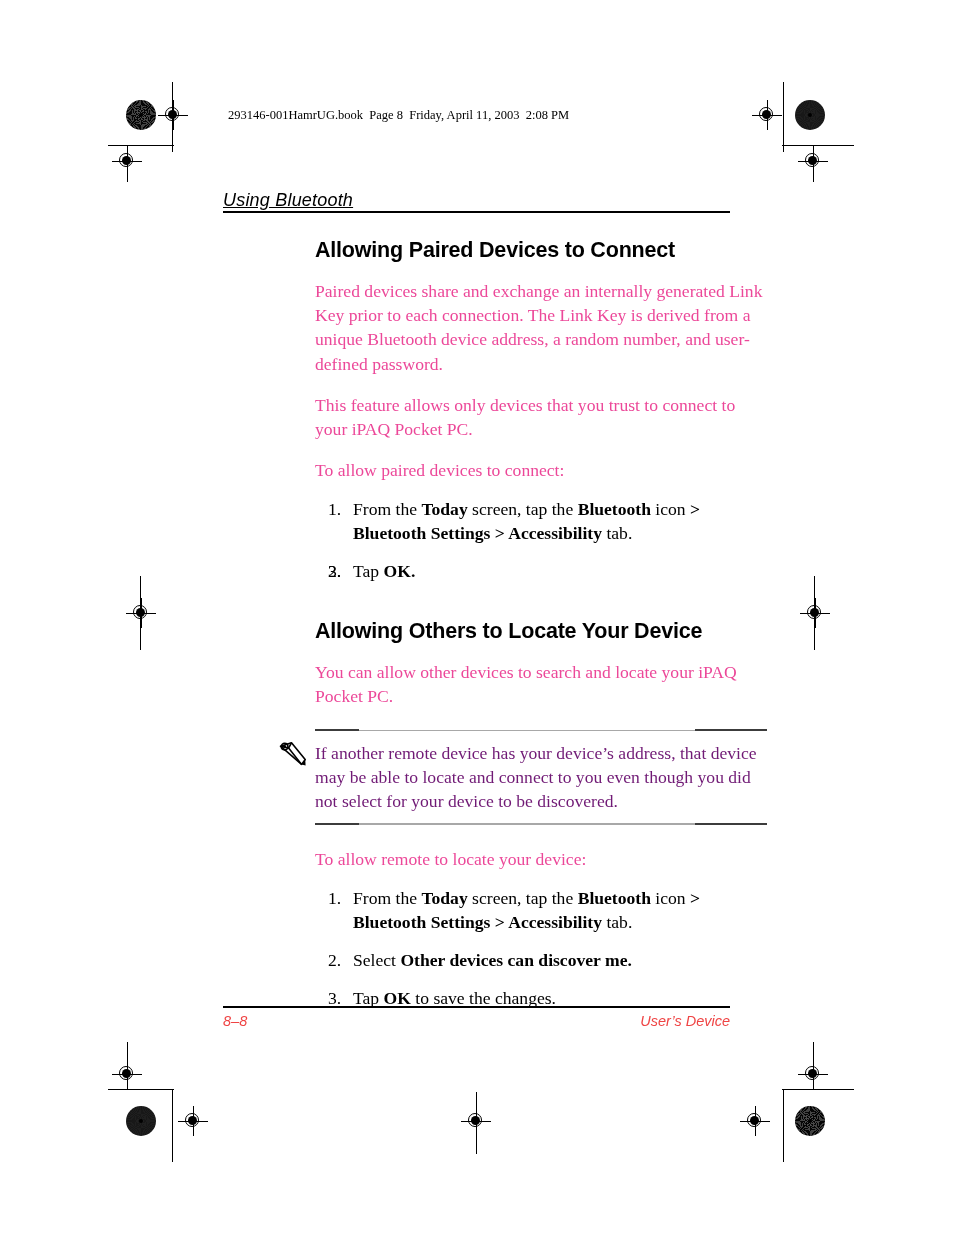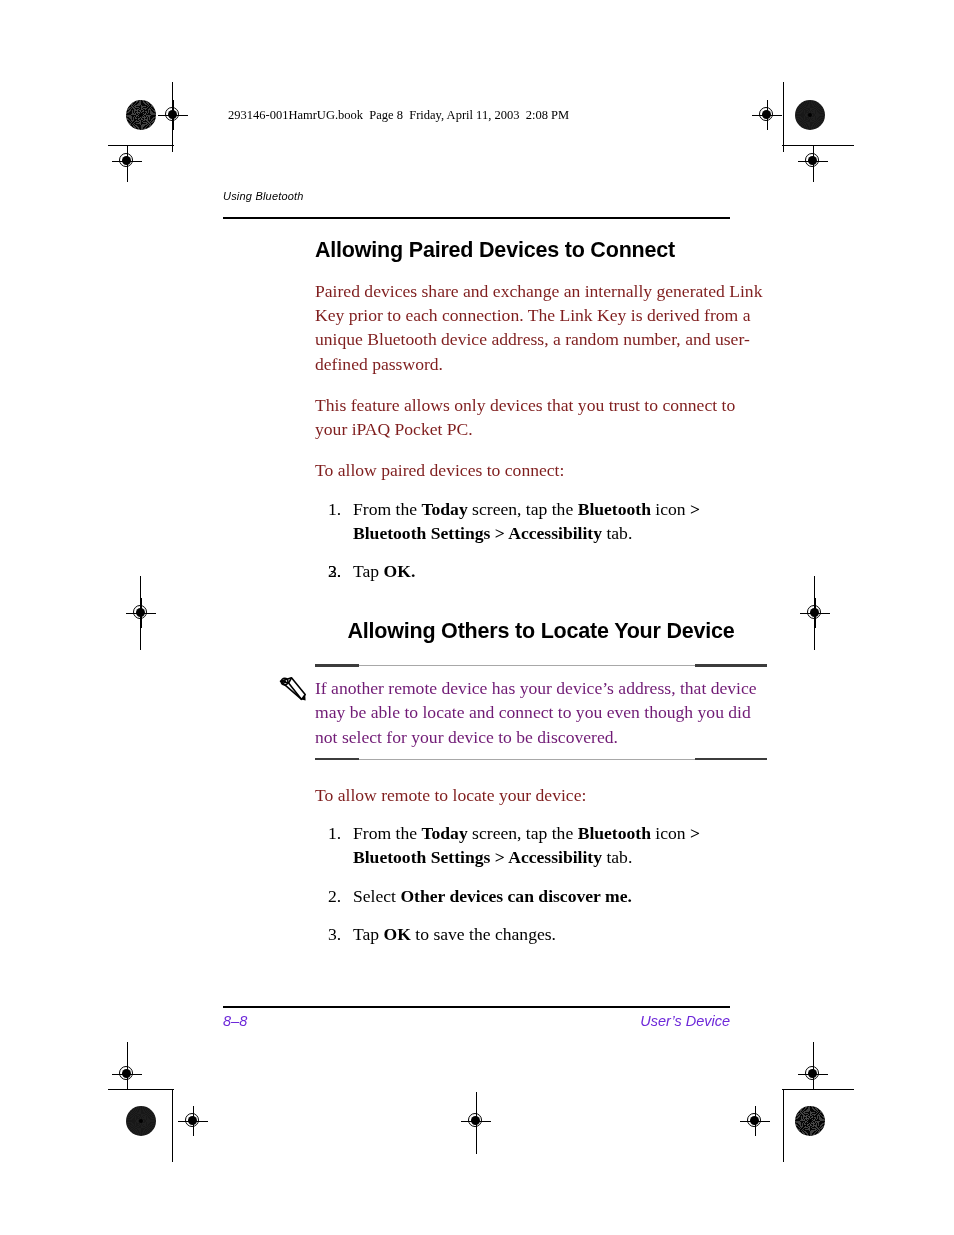"Using Bluetooth" .running-header .rh-text { font-size: 11px -> 18px; padding-bottom: 15px -> 0; text-decoration: none -> underline }
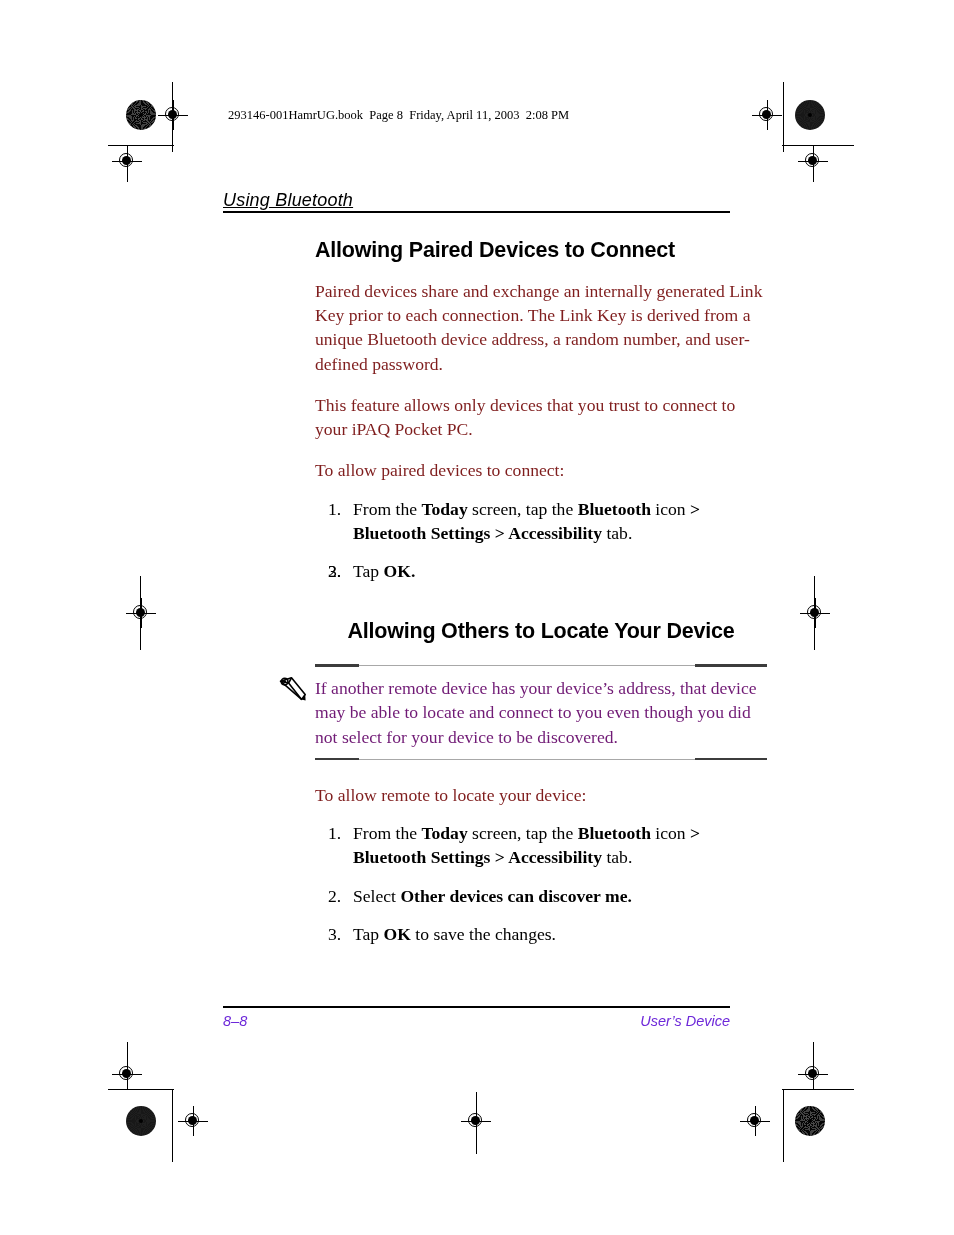"Paired devices share and exchange" p.para { color: #7f1d1d -> #ec4899 }
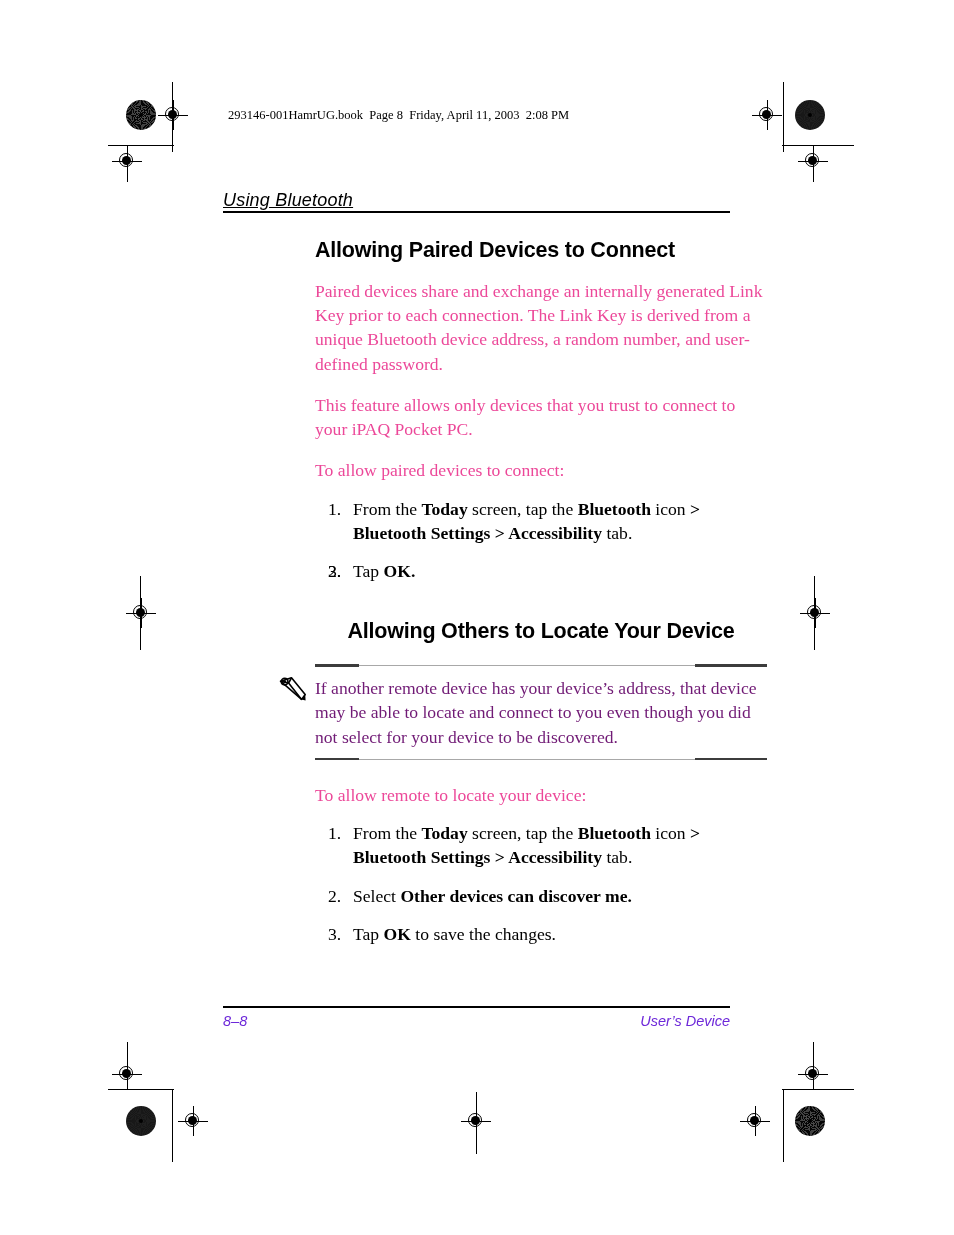"Allowing Others to Locate Your" h2.section-heading.second { text-align: center -> none }
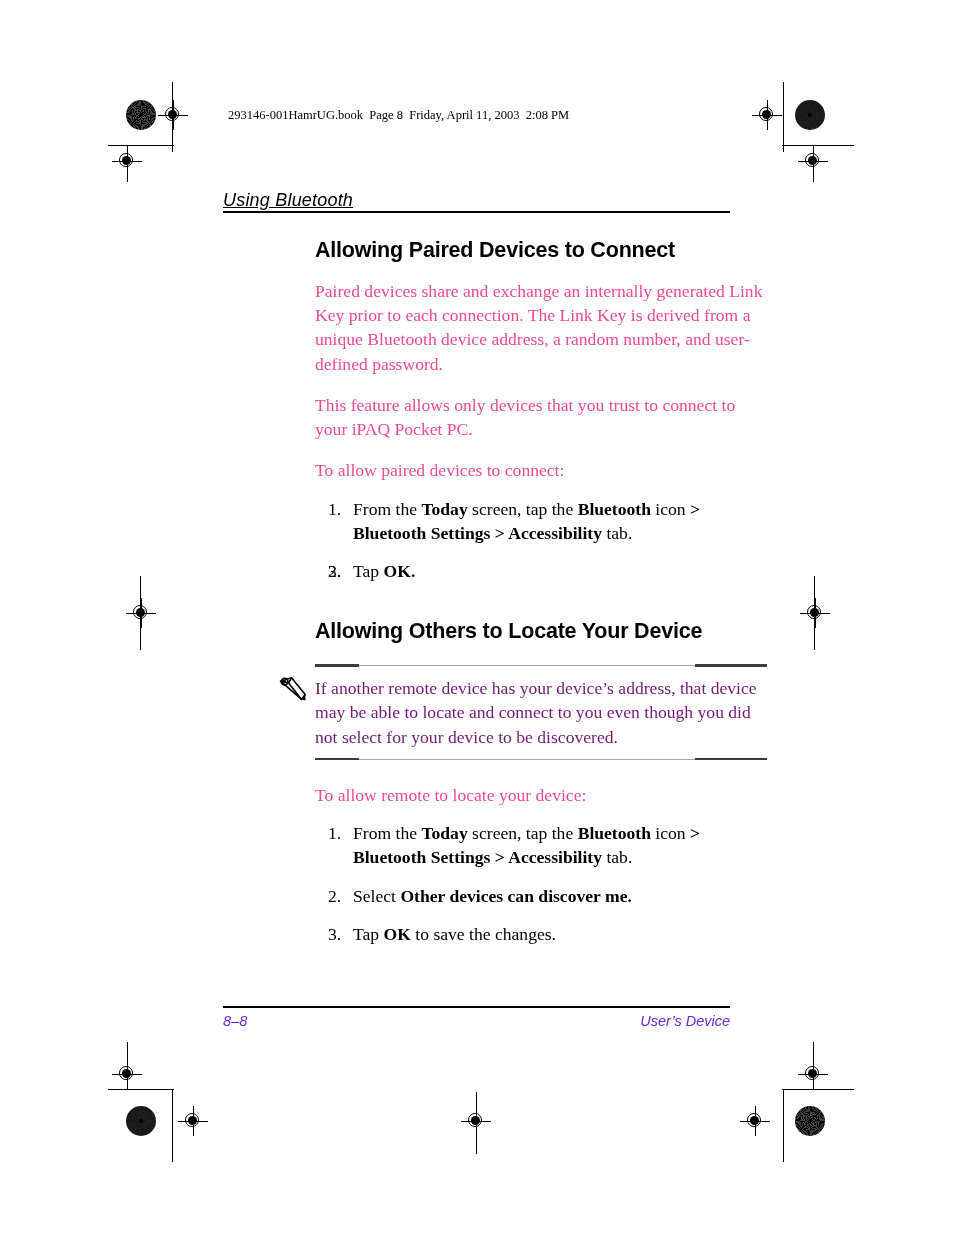"You can allow other devices" p.para { html: none -> <p>You can allow other devices to search and locate your iPAQ Pocket PC.</p> }
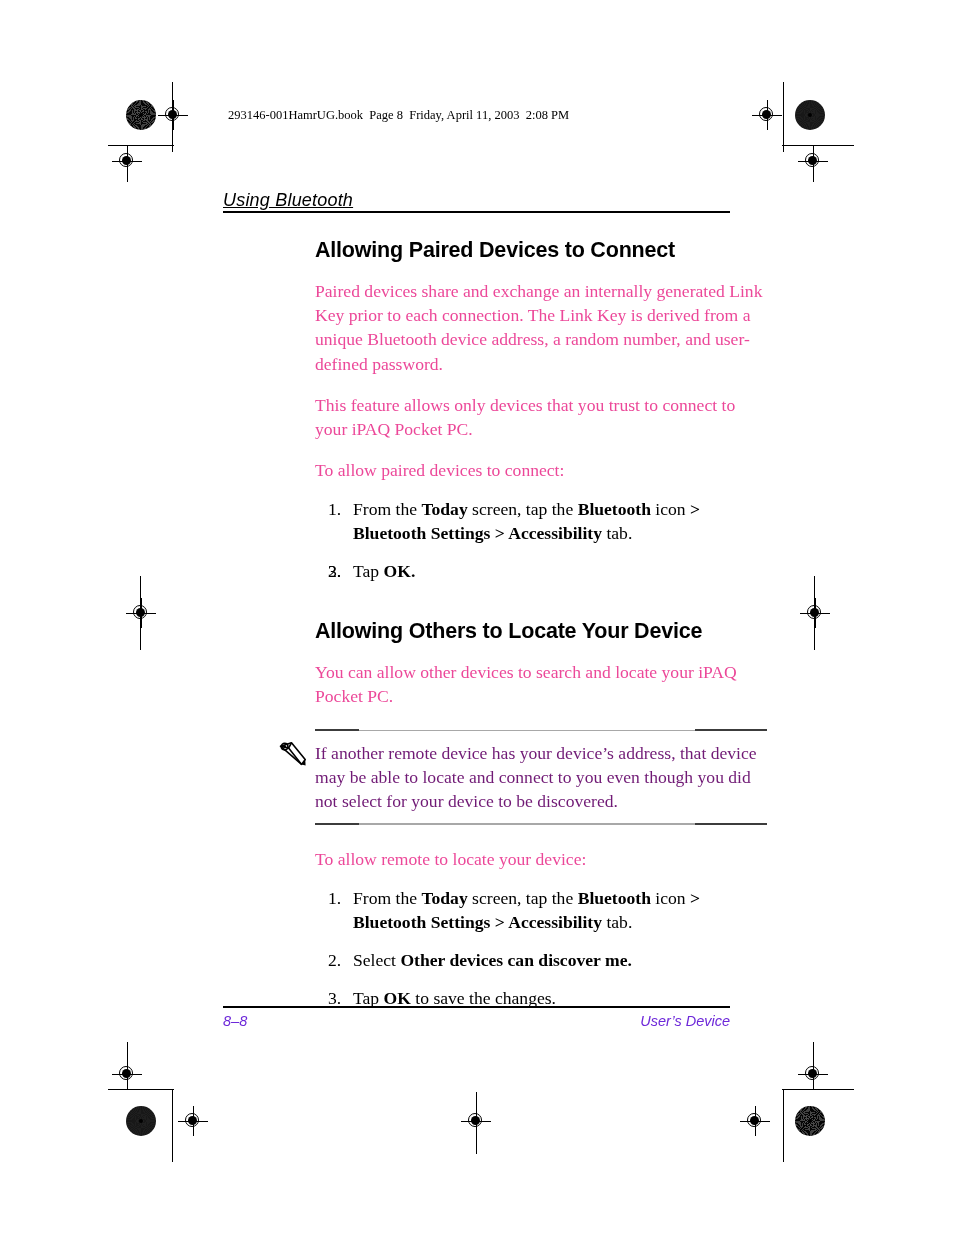"8–8" .footer .ft-row { color: #6d28d9 -> #ef4444 }
